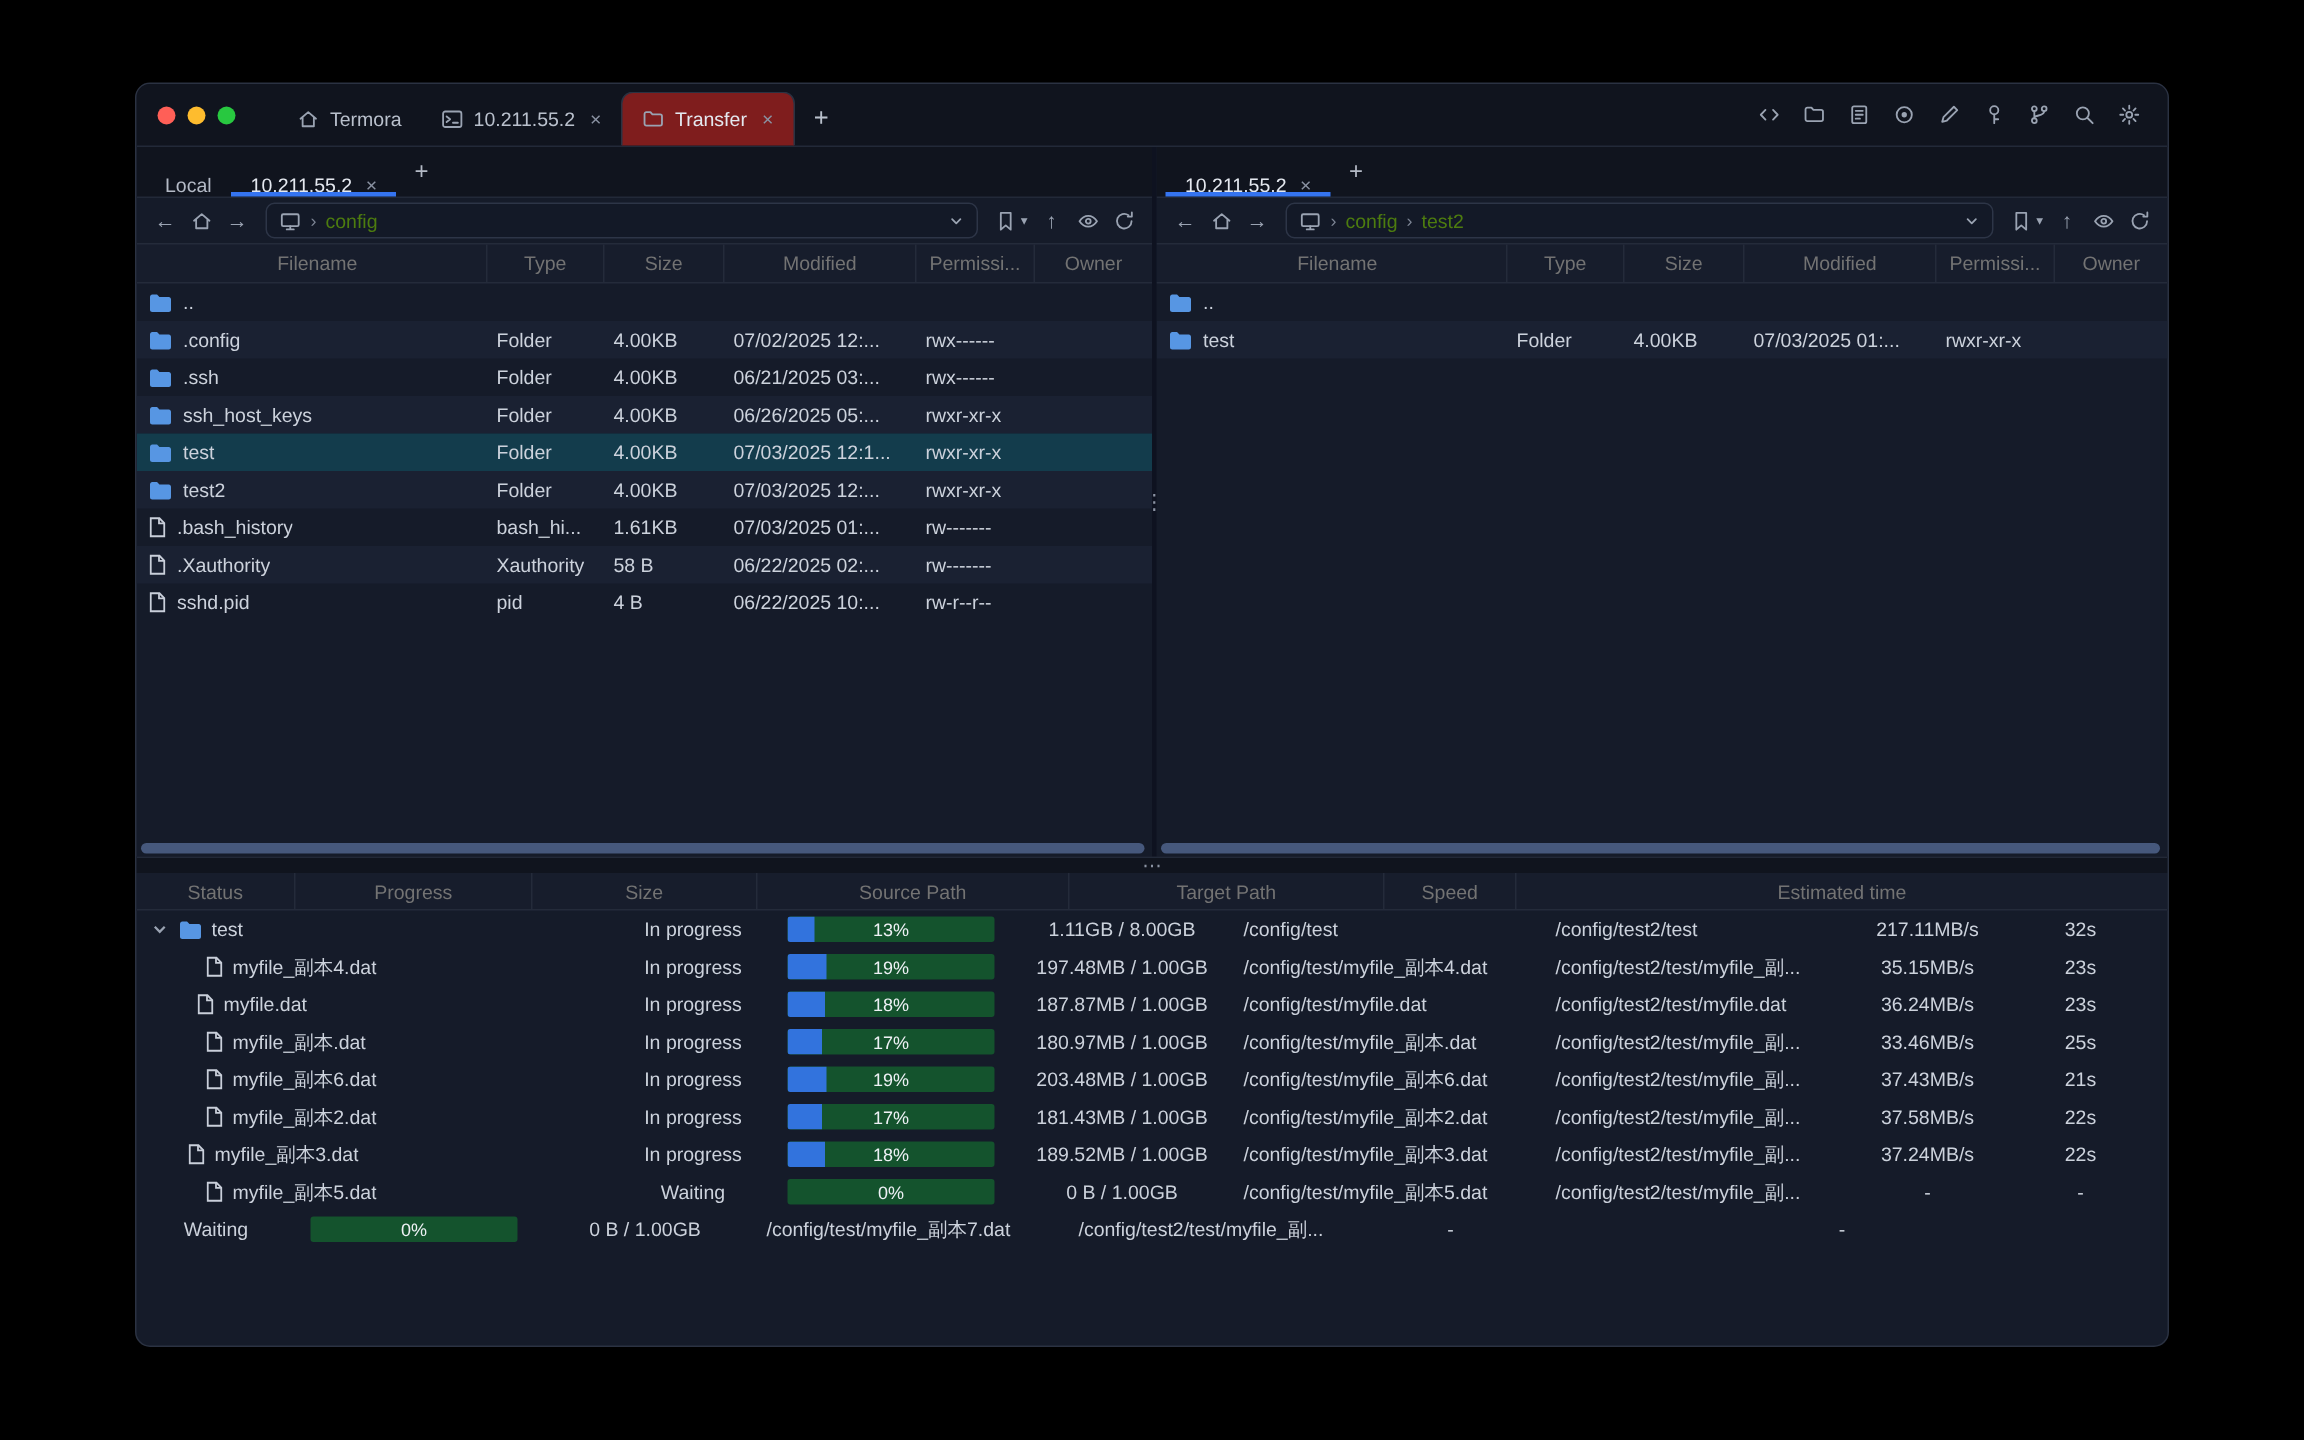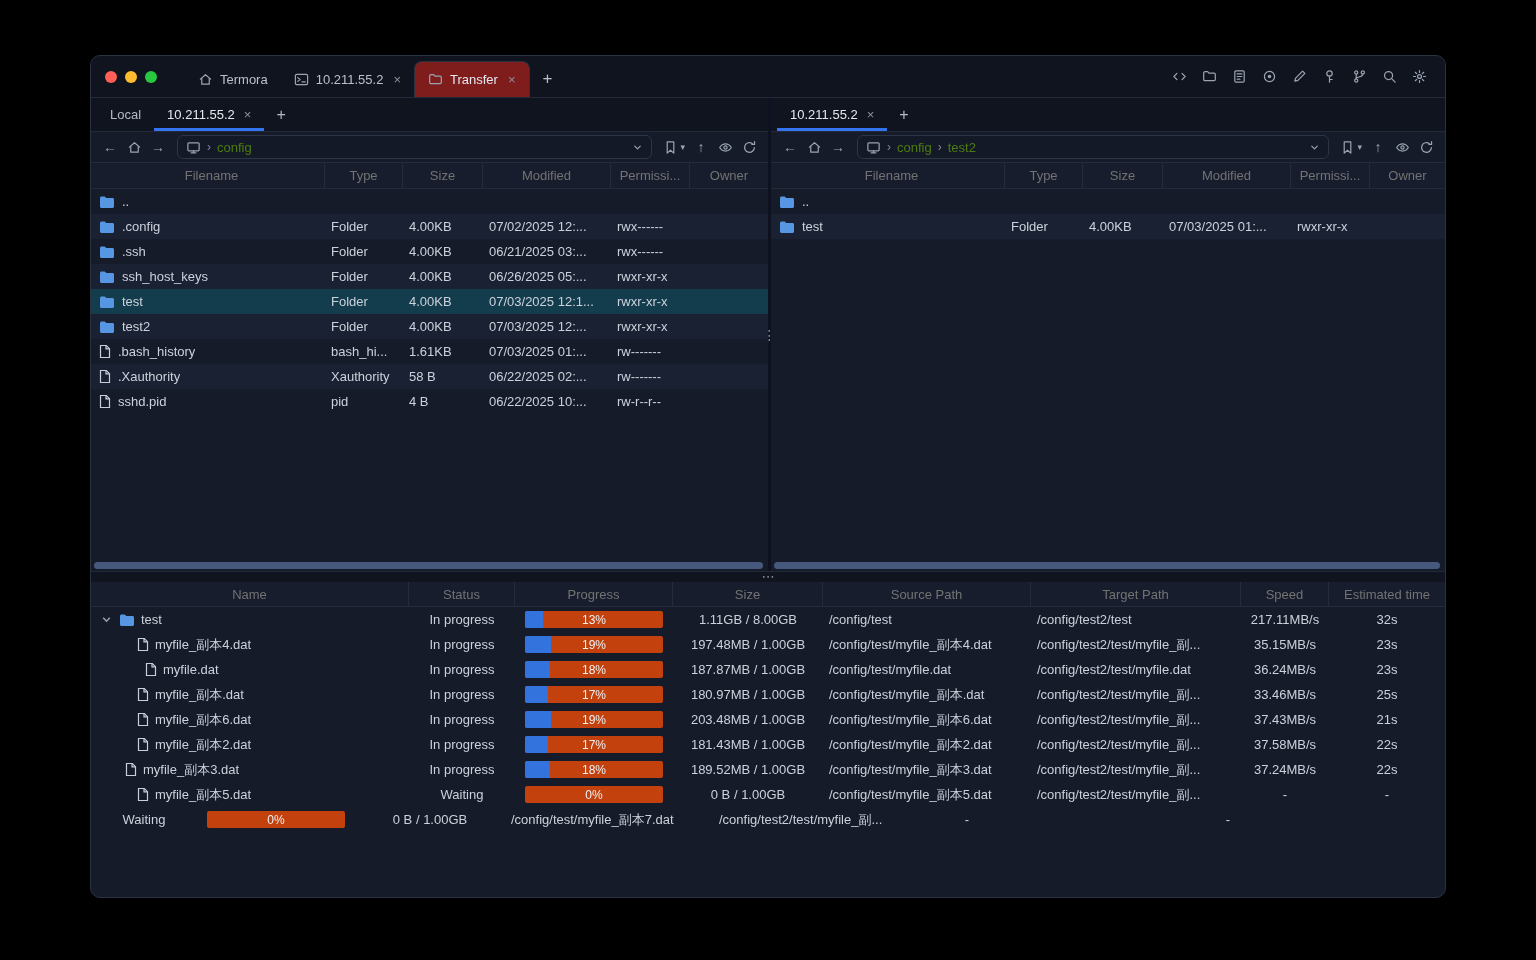"Local" .ptab { align-items: center -> flex-end }
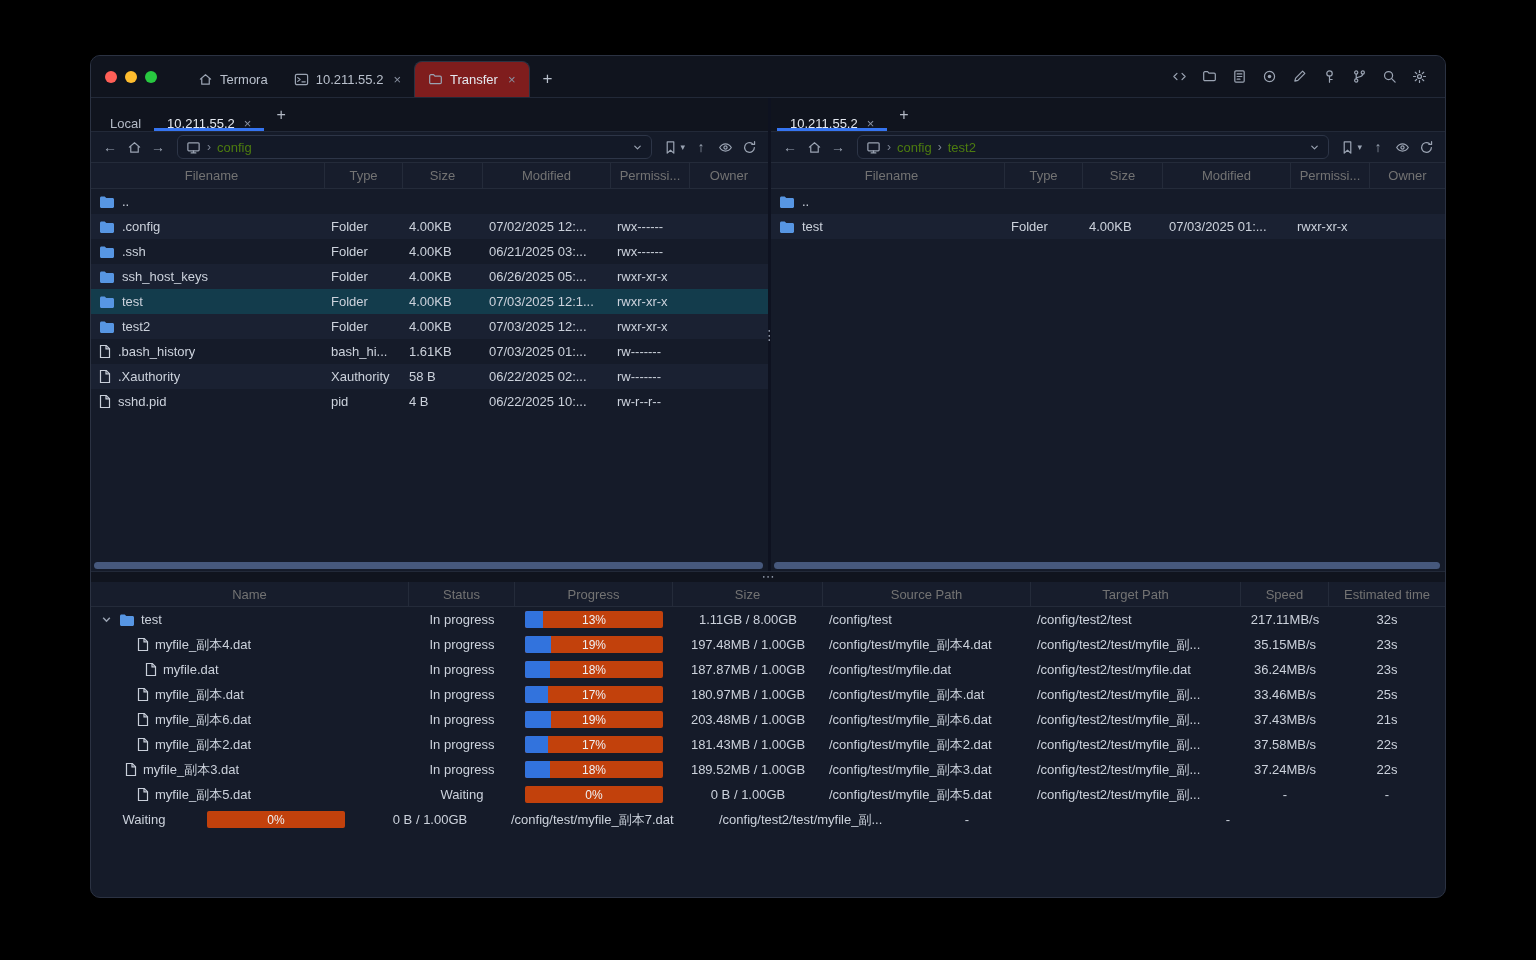"Name" div.hc { html: <div>Name</div> -> none }
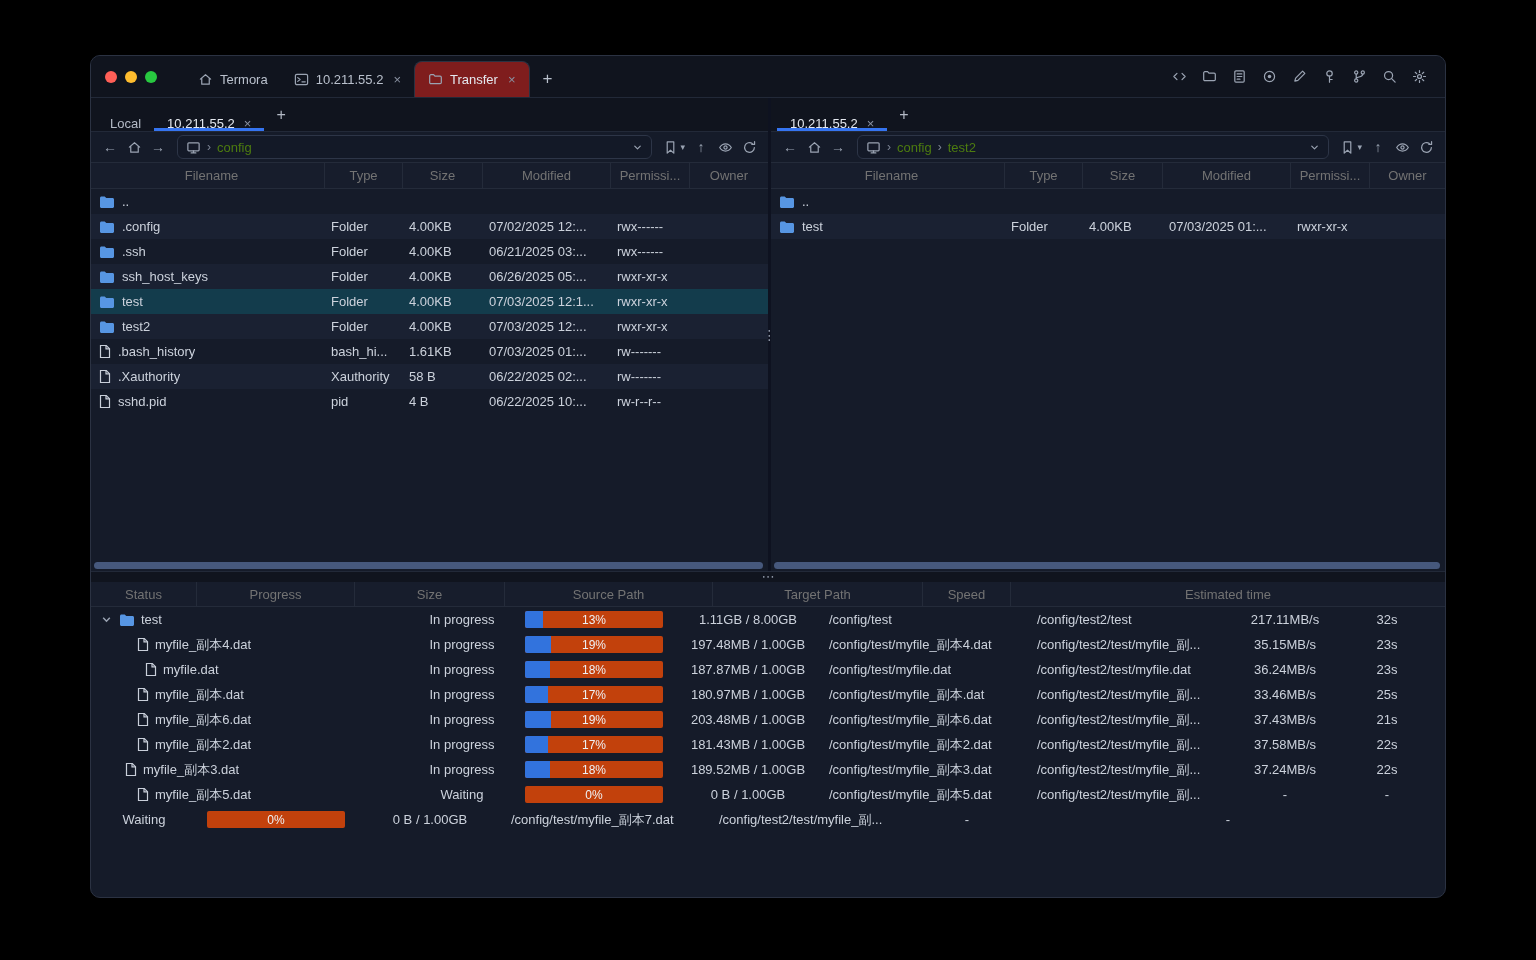"13%" .pbar { background: #c2410c -> #14532d }
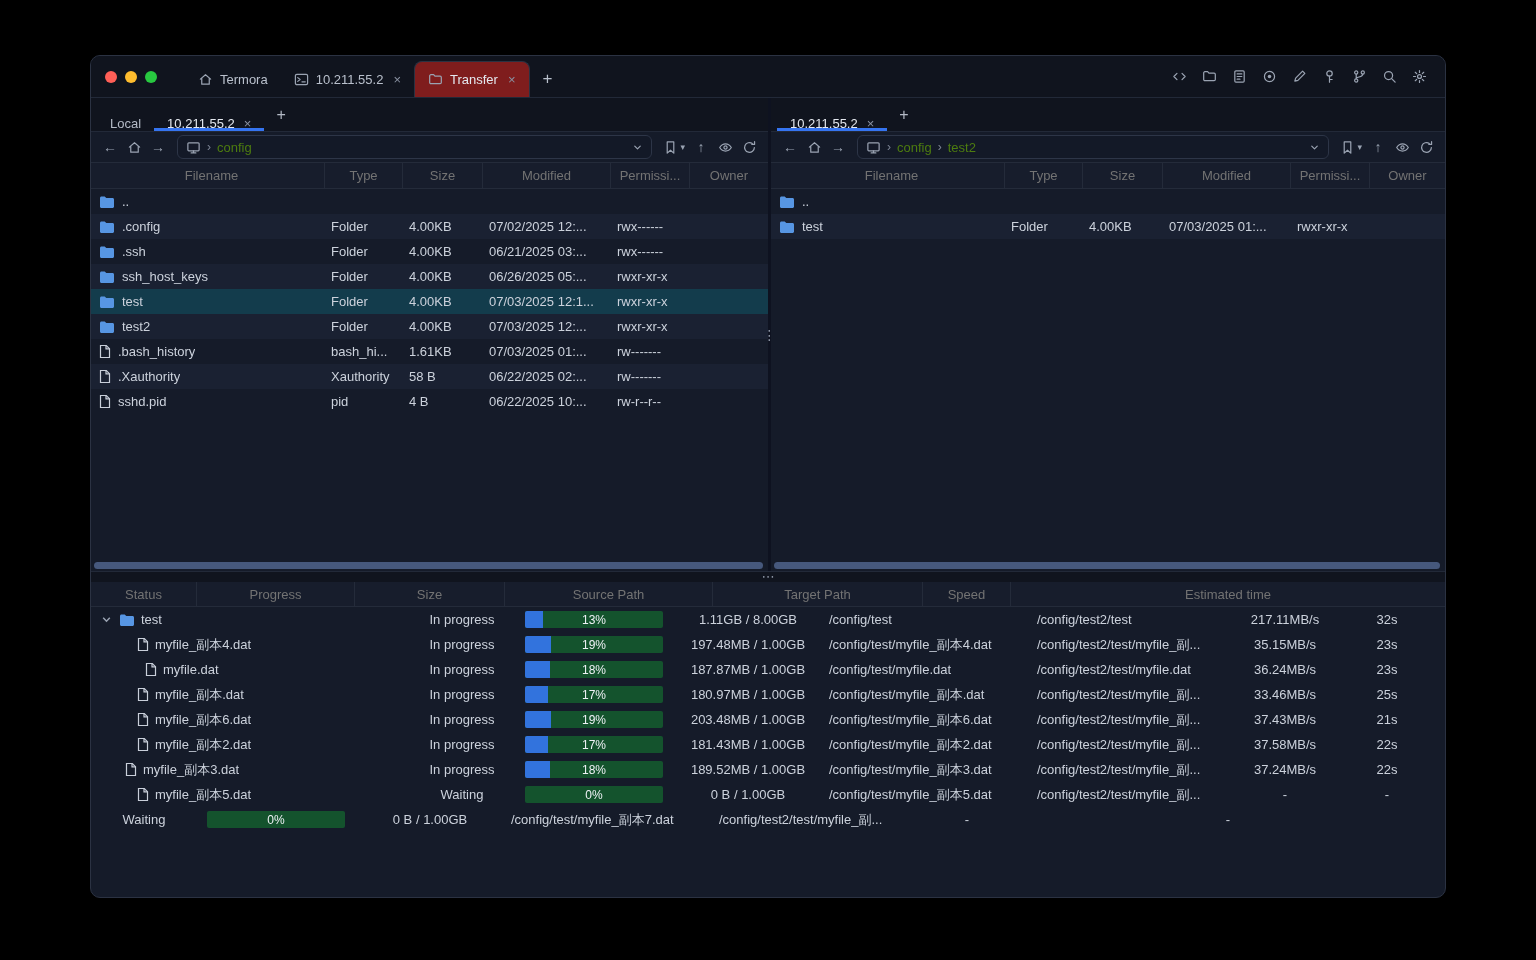"myfile.dat" div.tc { padding-left: 54px -> 40px }
